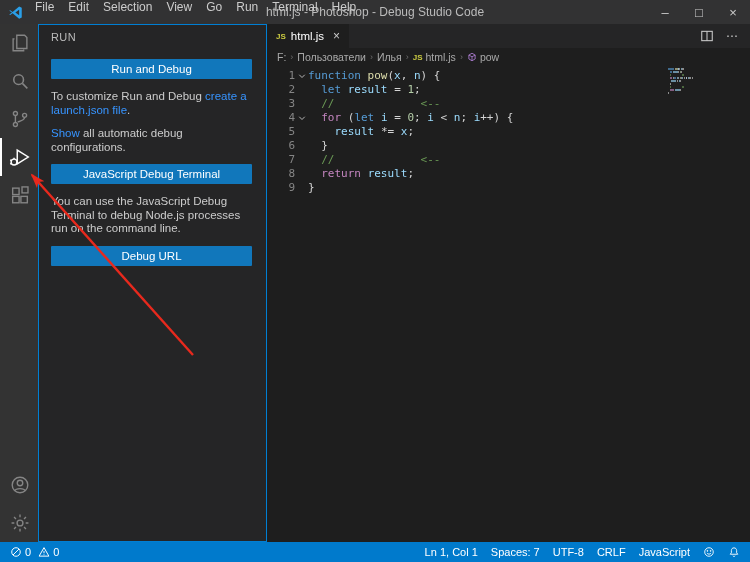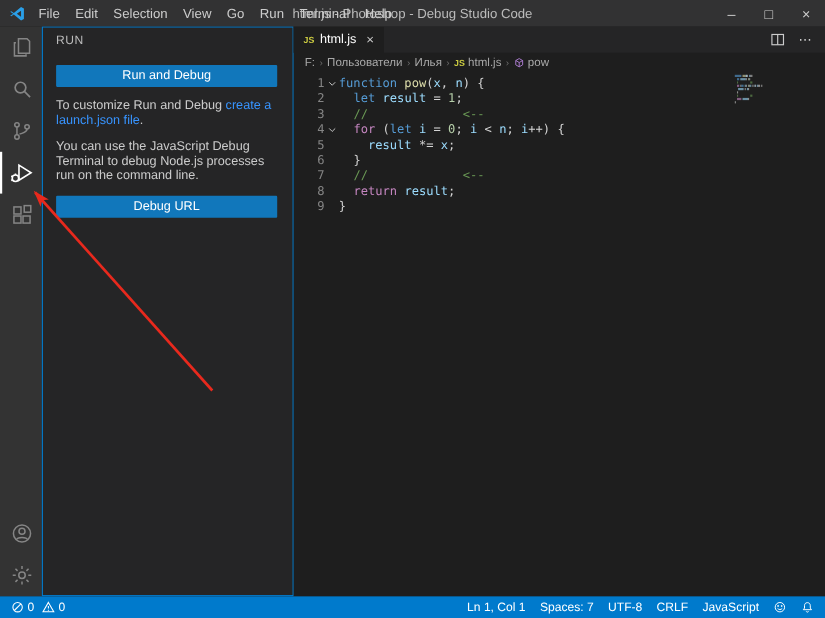"File" .menubar { align-items: center -> flex-start }
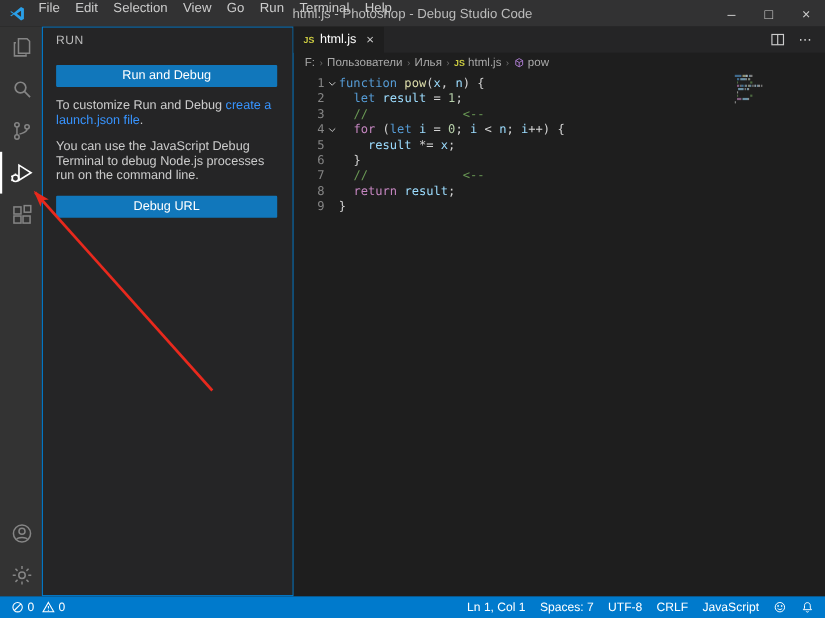"Show all automatic debug configurations." p.para { html: none -> <p><span>Show</span><span> all automatic debug configurations.</span></p> }
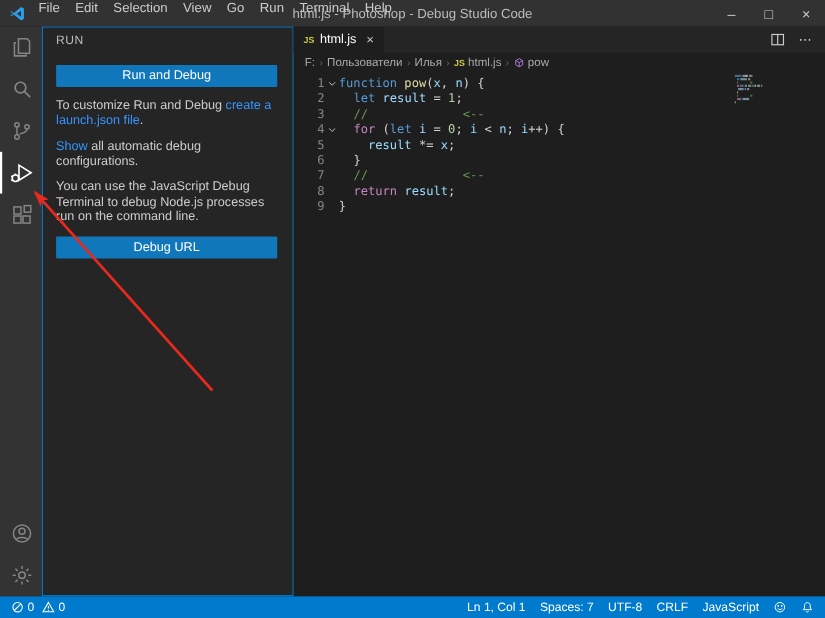"JavaScript Debug Terminal" button.btn { html: none -> <button>JavaScript Debug Terminal</button> }
